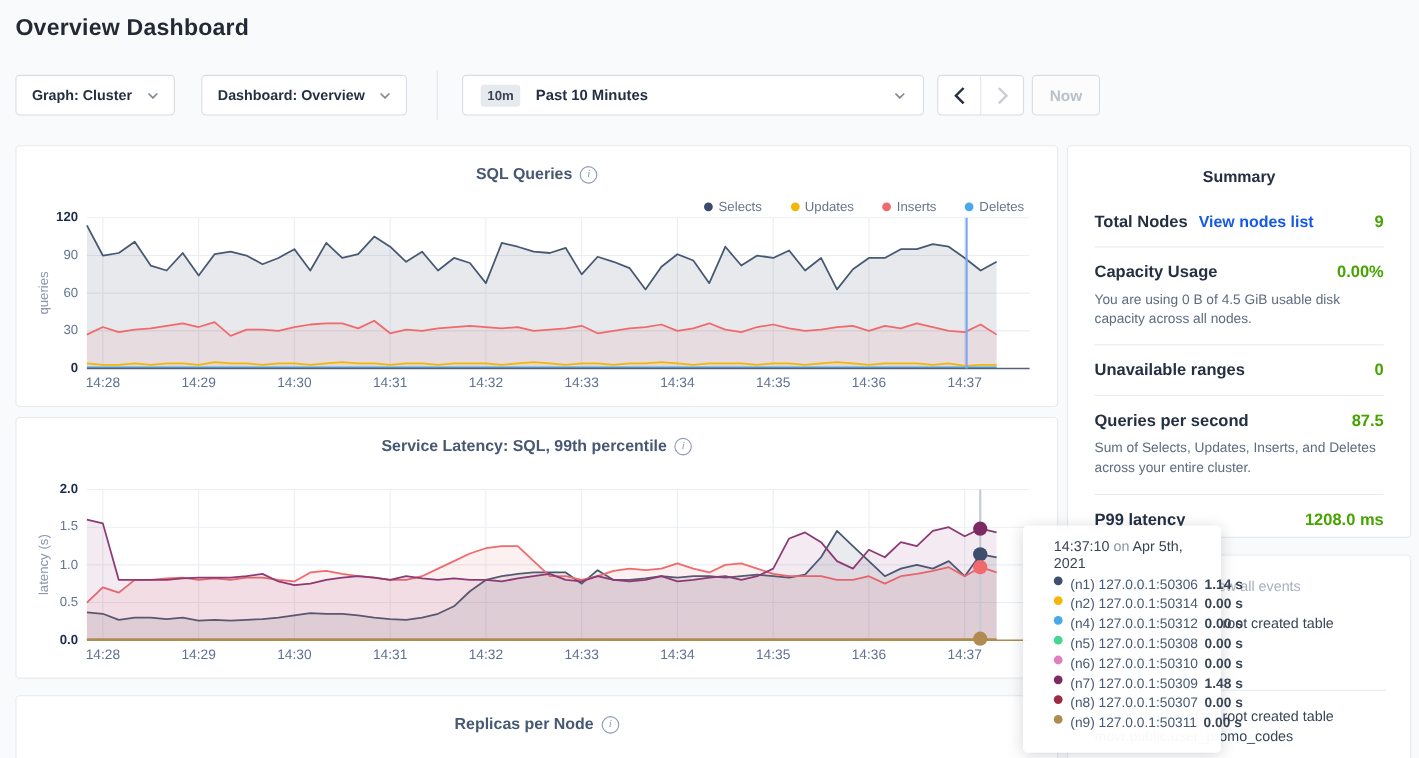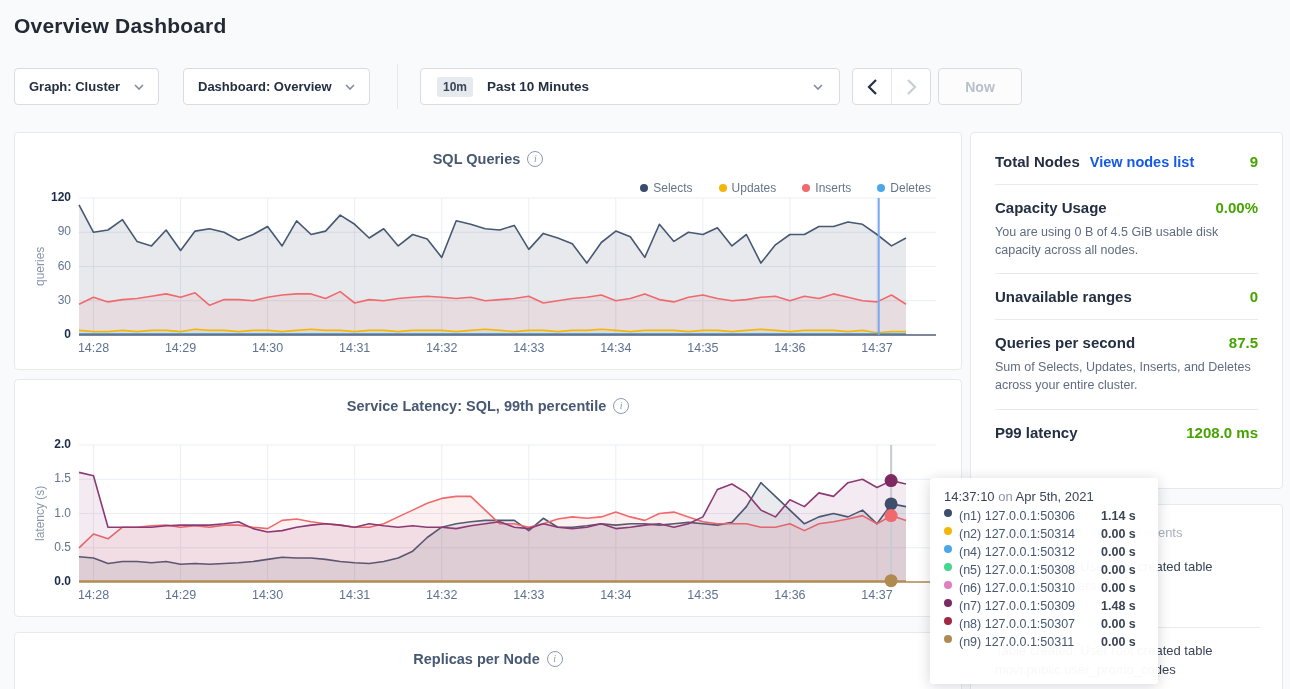"Now" .now-btn { width: 84px -> 62px }
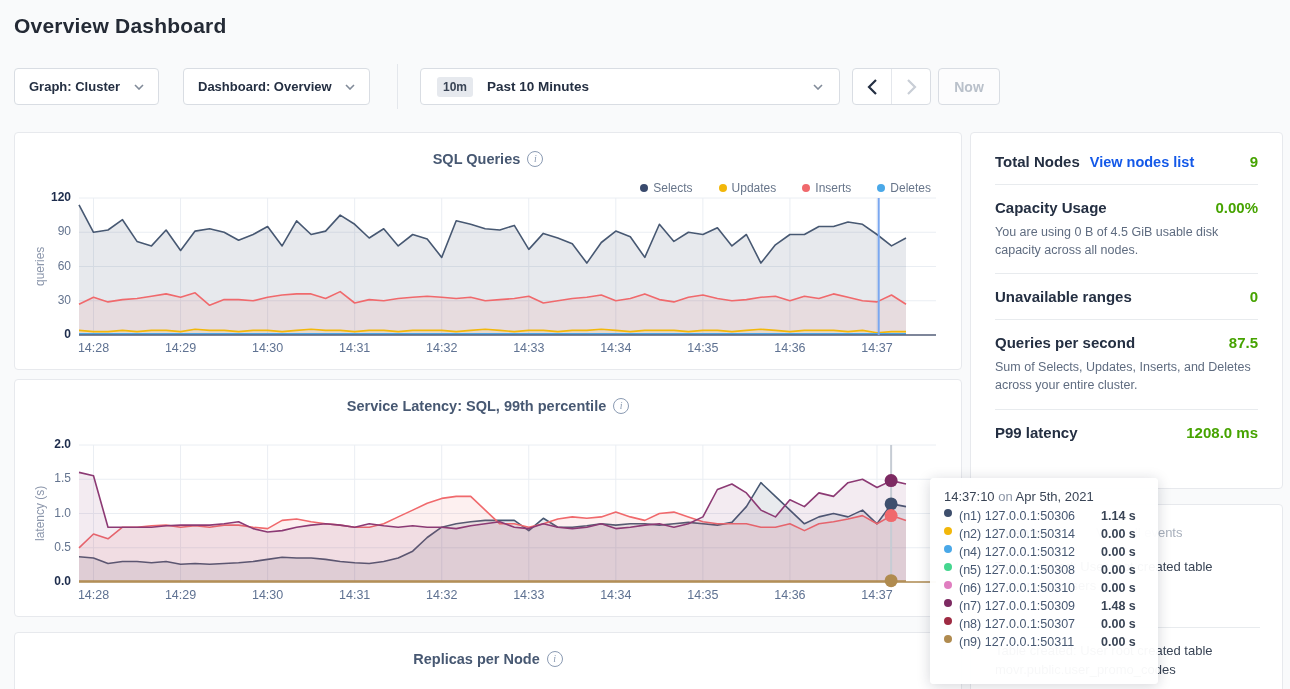"Summary" div.sum-title { html: none -> <div>Summary</div> }
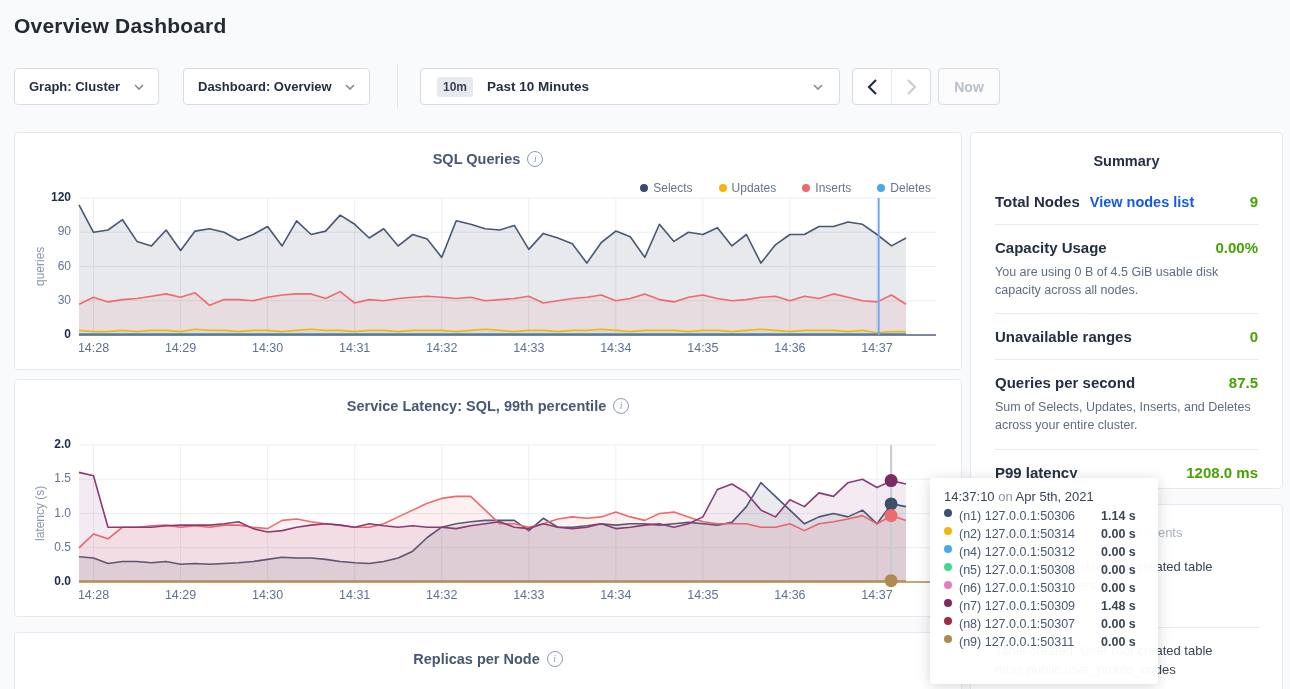"14:37:10 on Apr 5th, 2021" .tooltip { padding: 11px 14px -> 11px 28px; width: 228px -> 180px }
